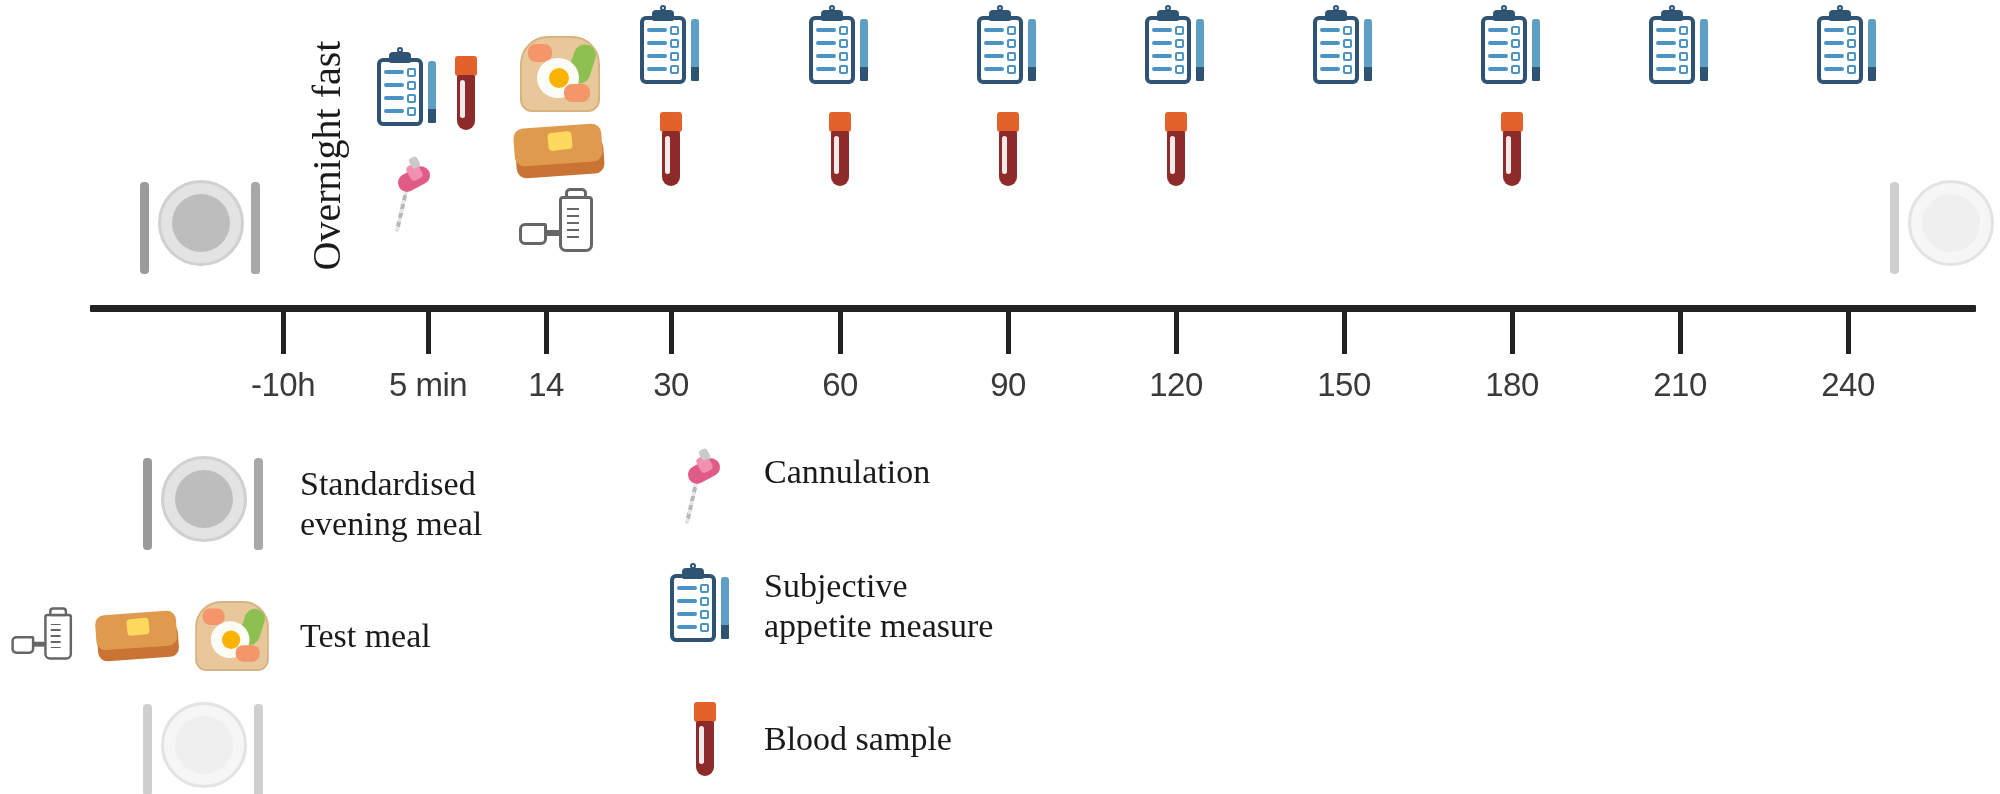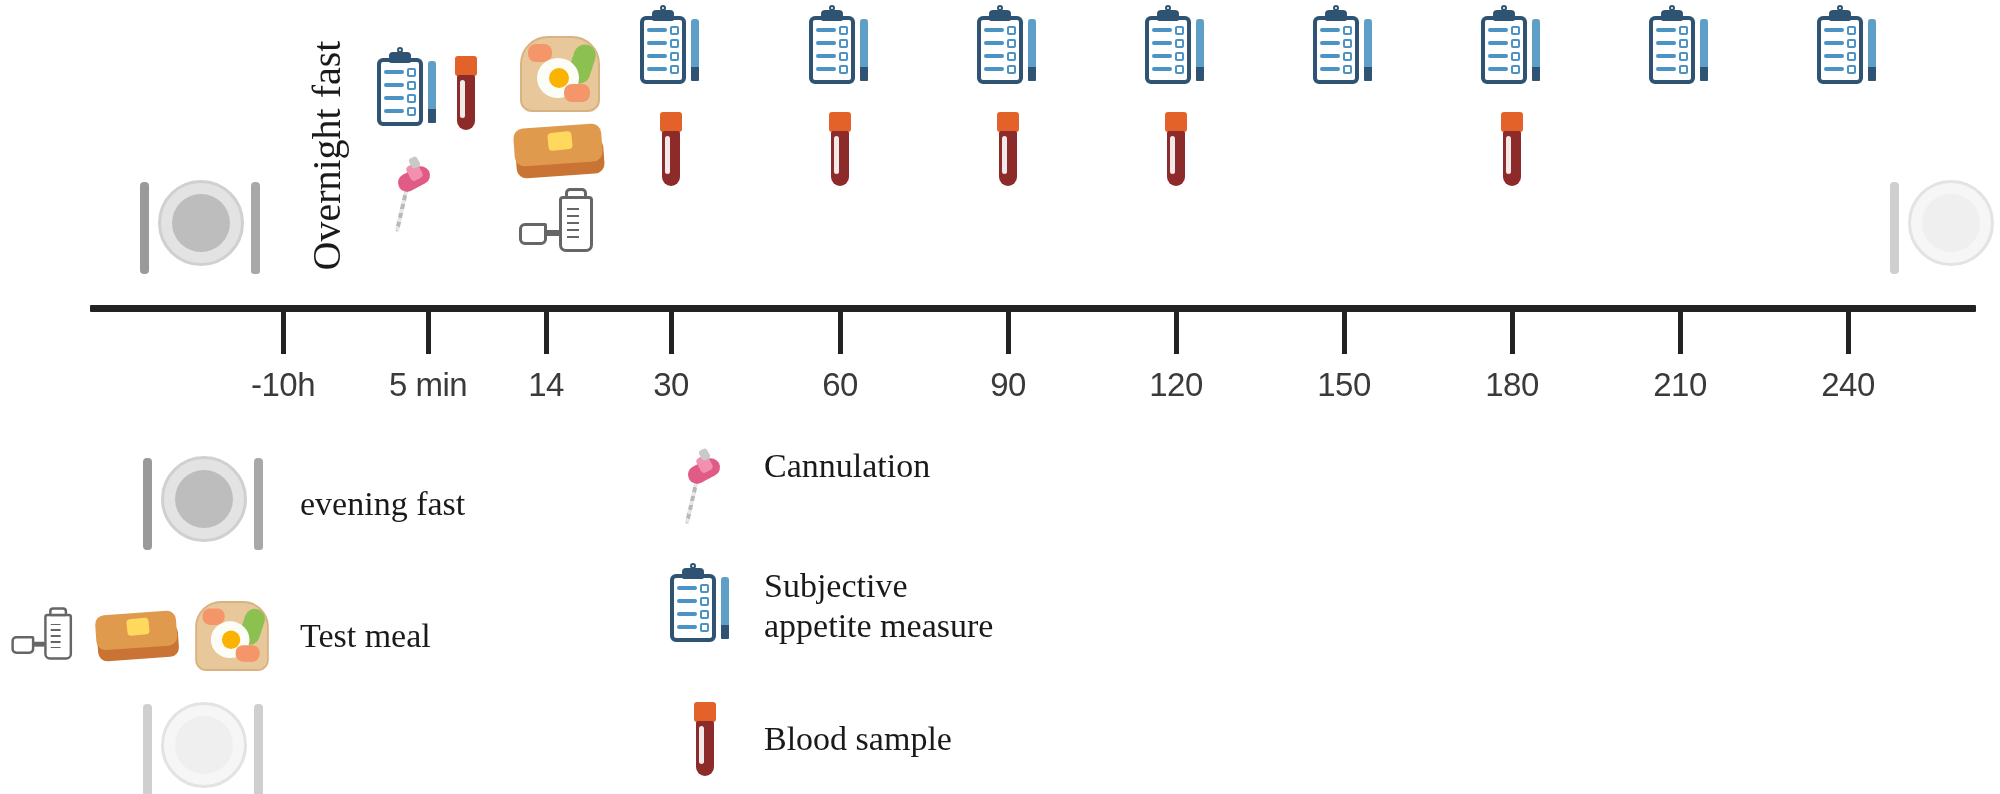"Standardised" div { html: none -> <div>Standardised</div> }
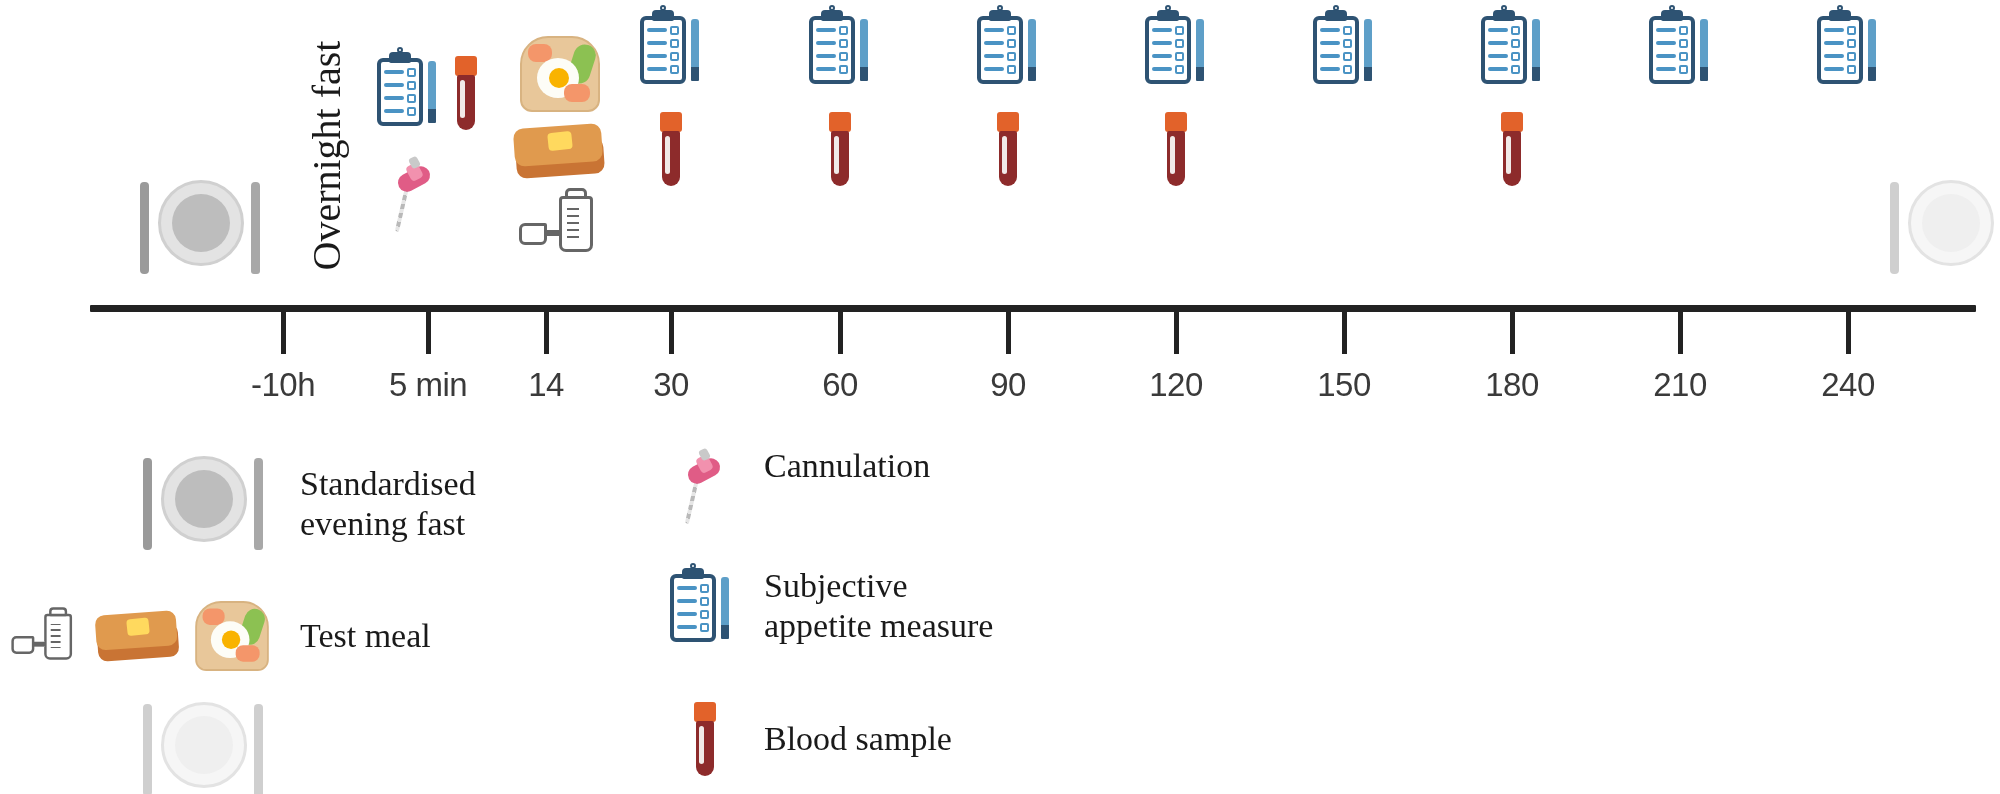"Cannulation" div.legend-label { margin-top: none -> 6px }
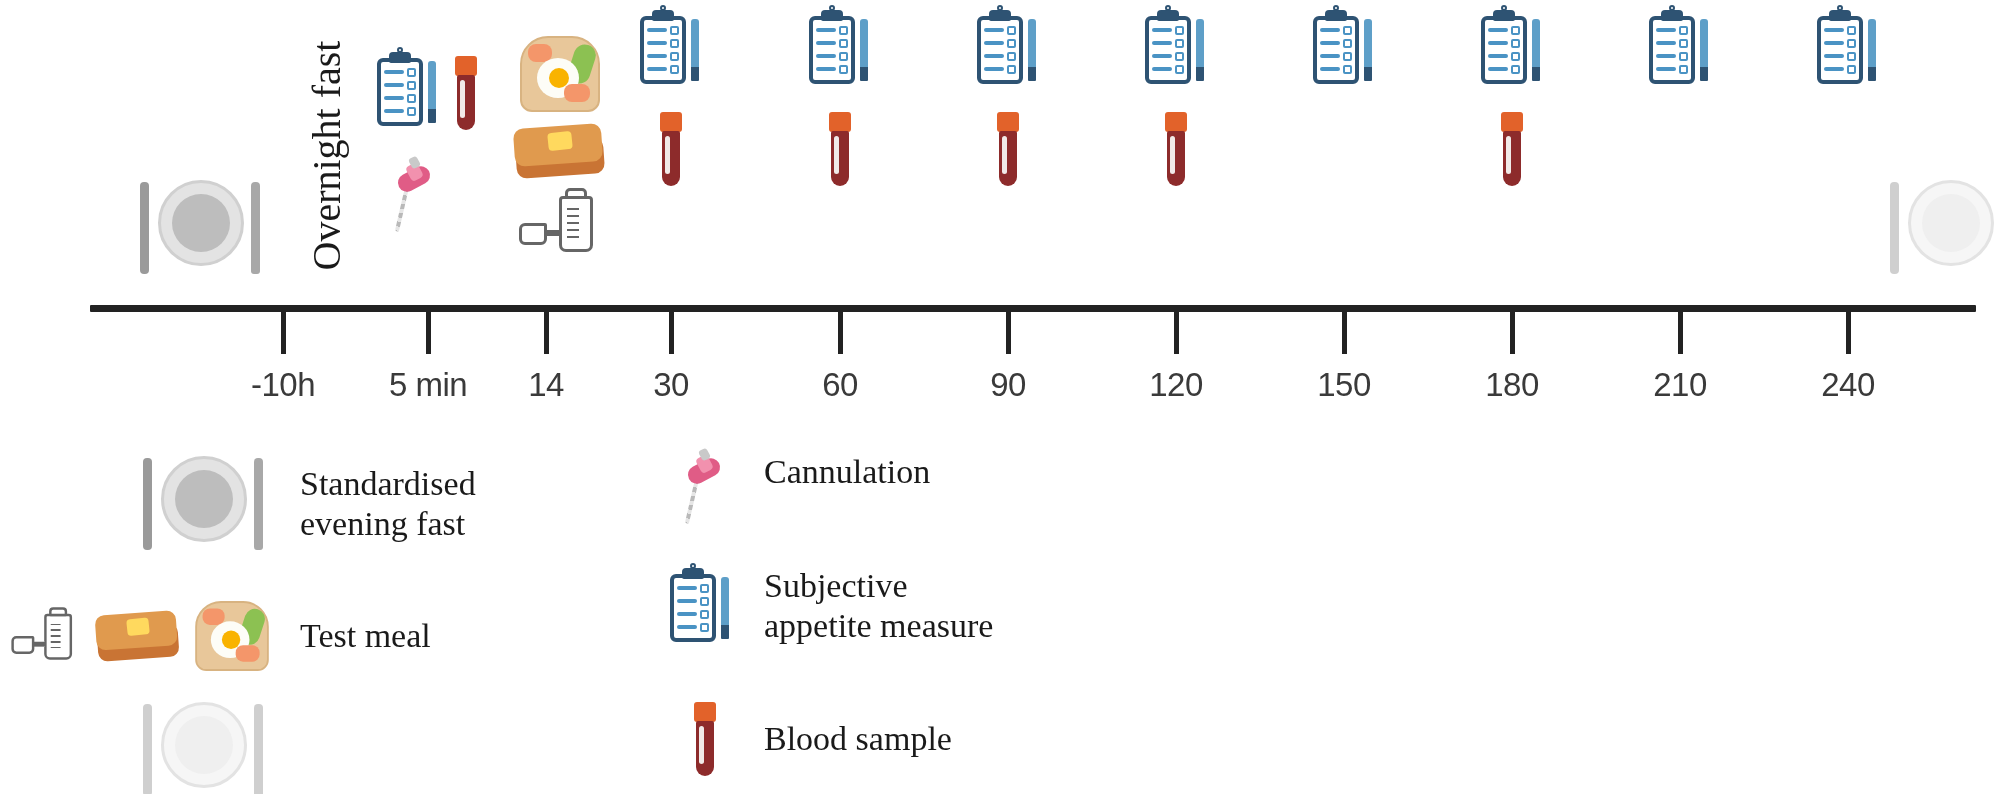"evening fast" div { text: fast -> meal }
